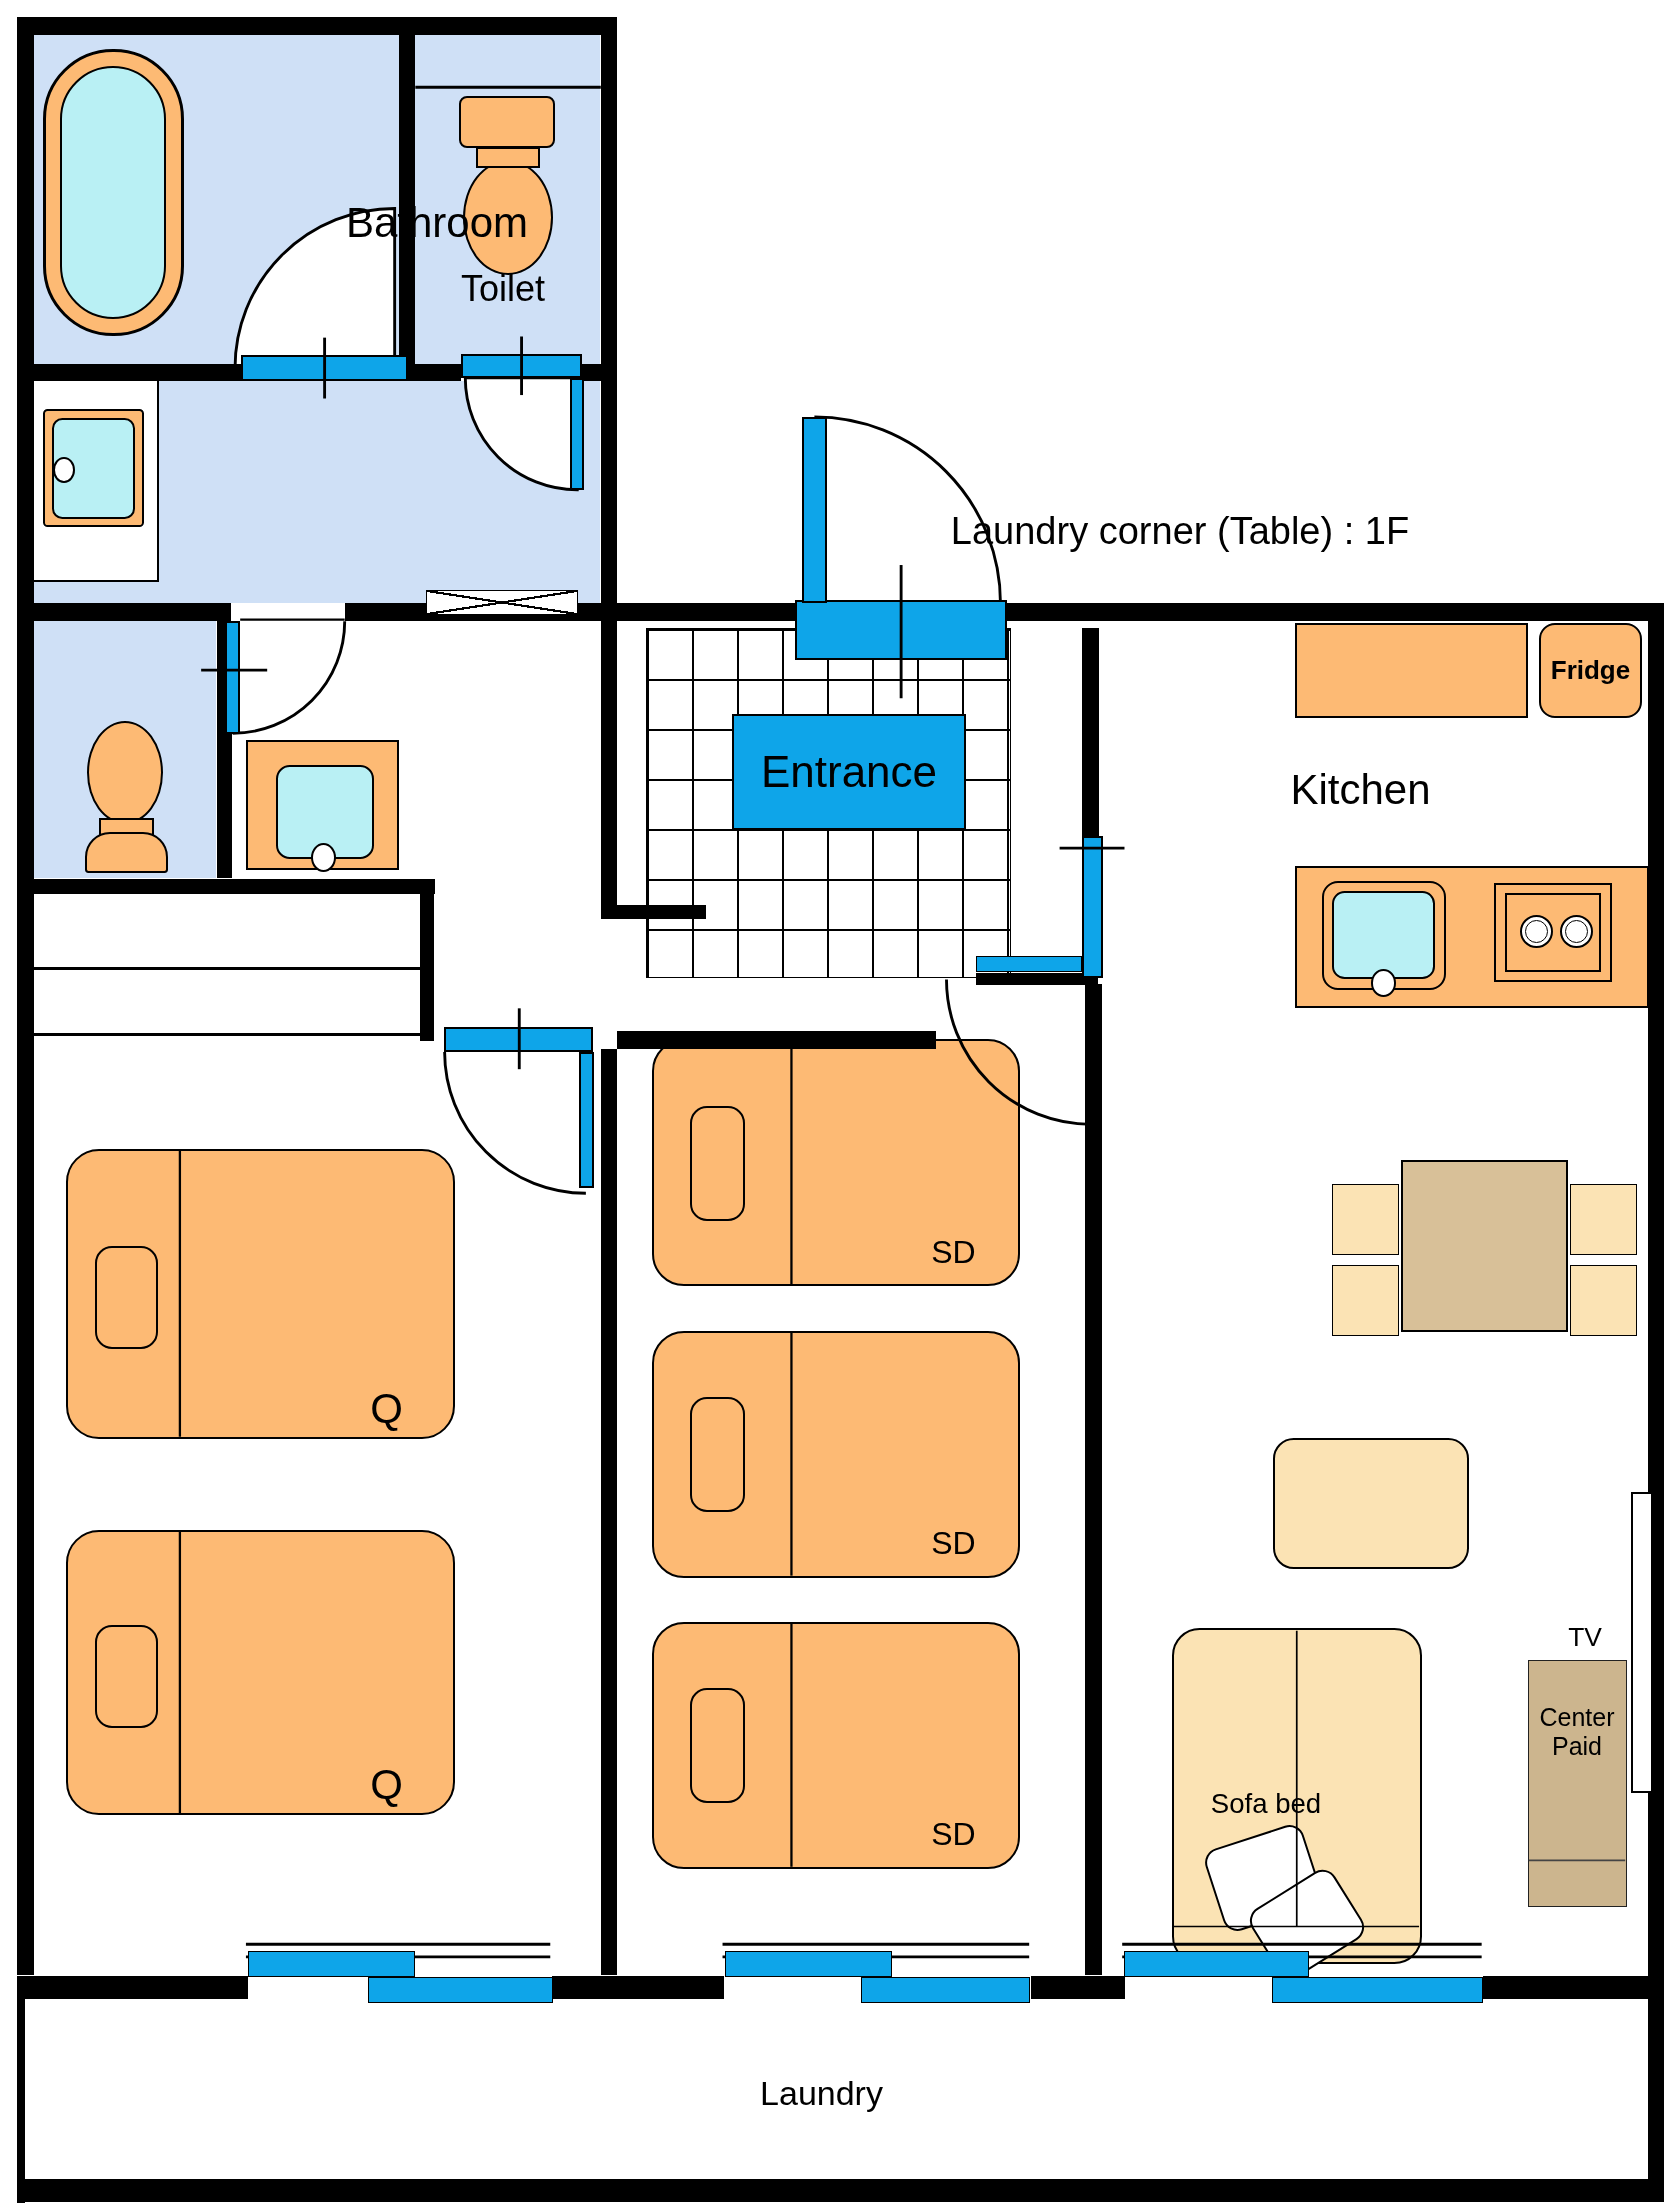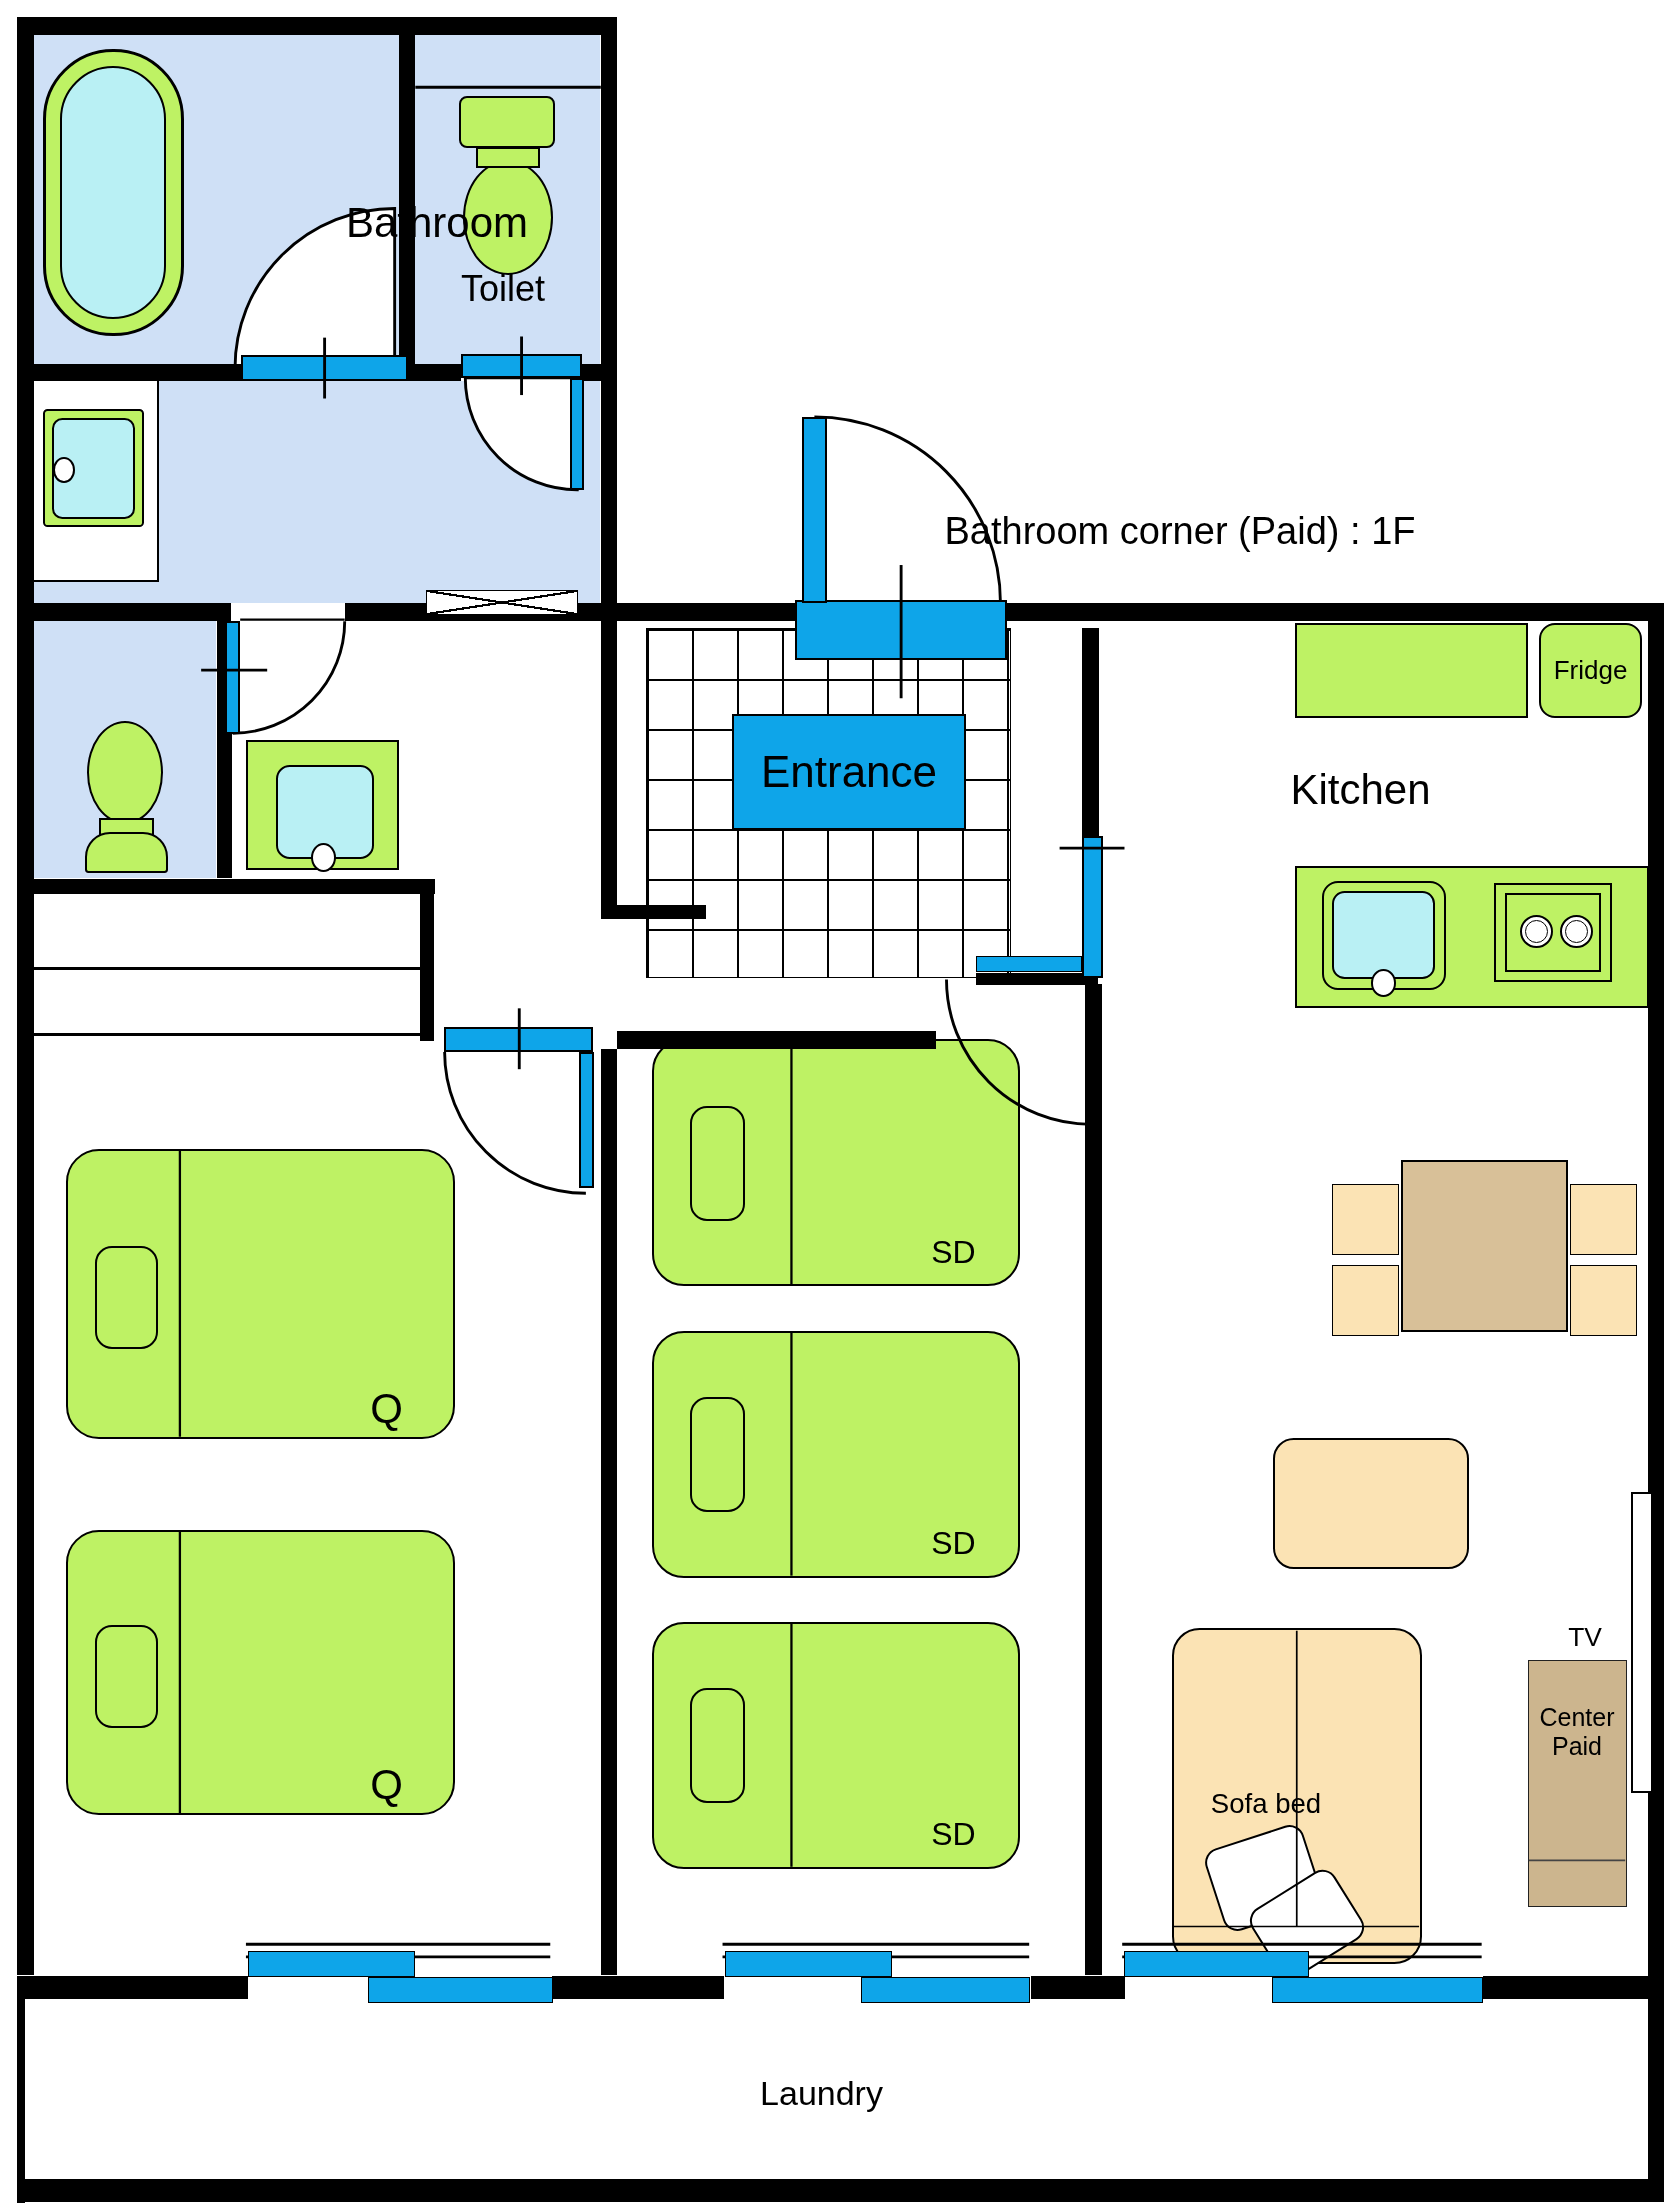"Bathroom corner (Paid) : 1F" span { text: Bathroom corner (Paid -> Laundry corner (Table }
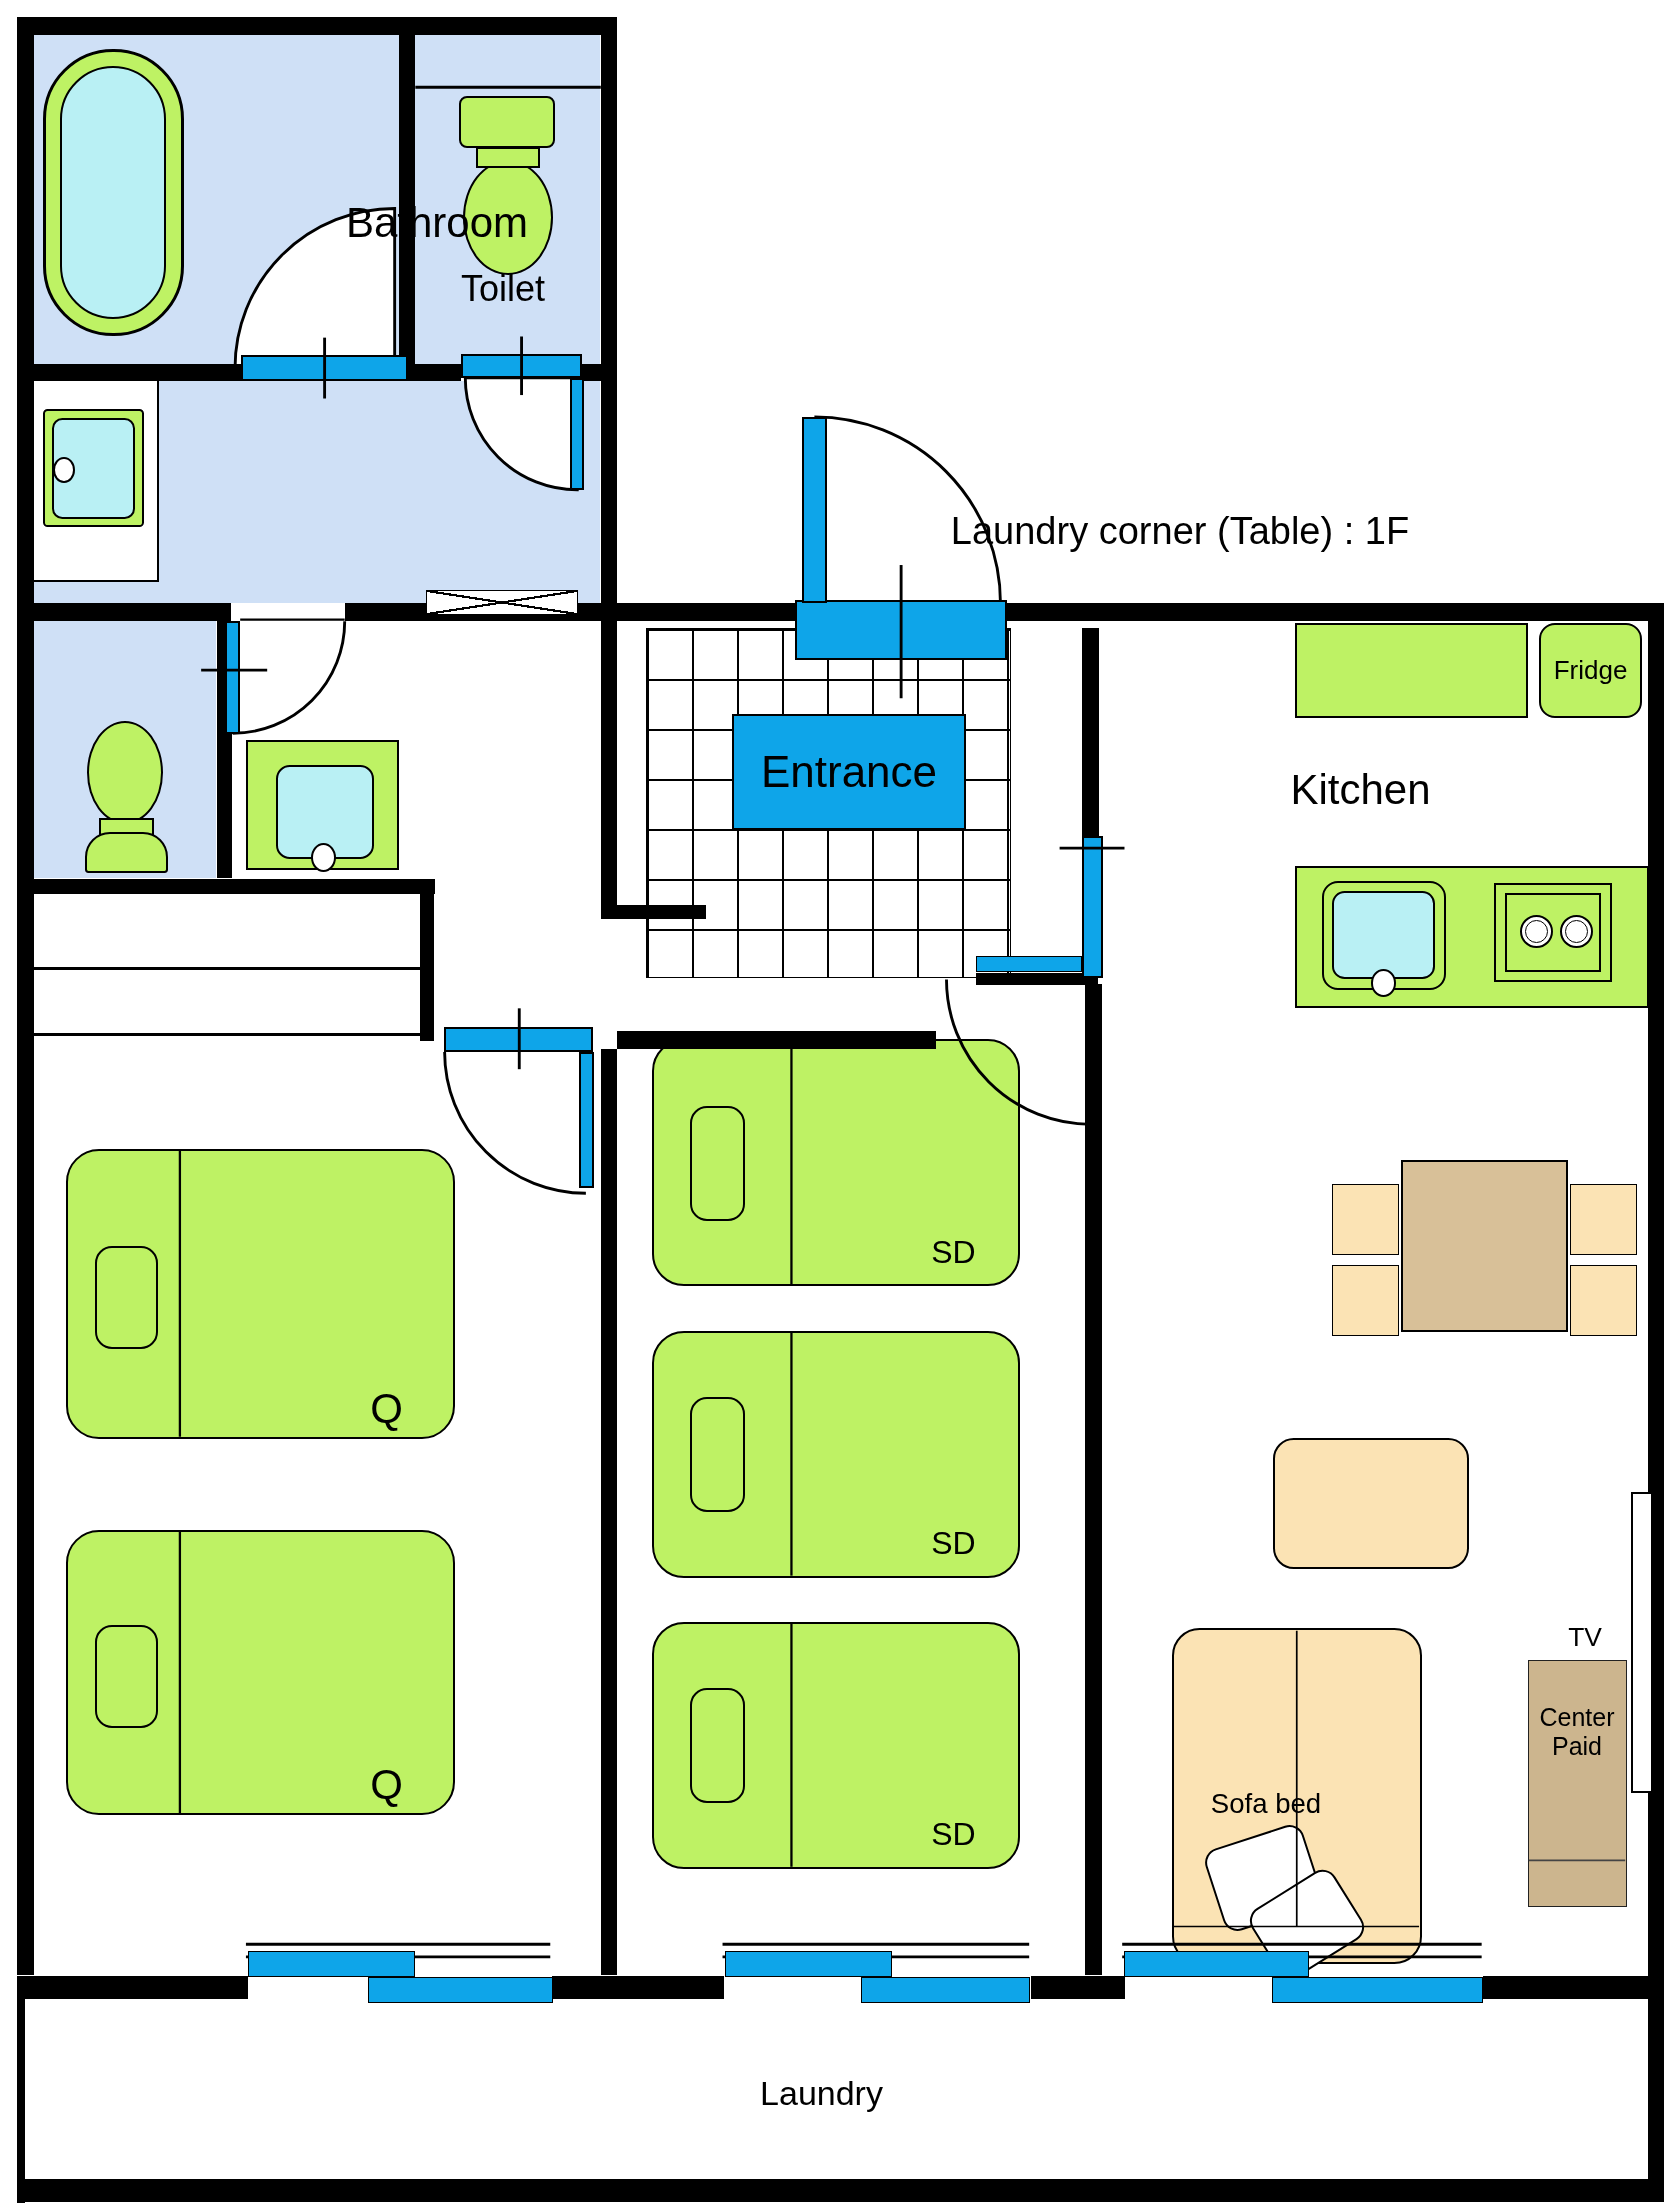"Fridge" .furn { background: #bef264 -> #fdba74; font-weight: none -> bold }
